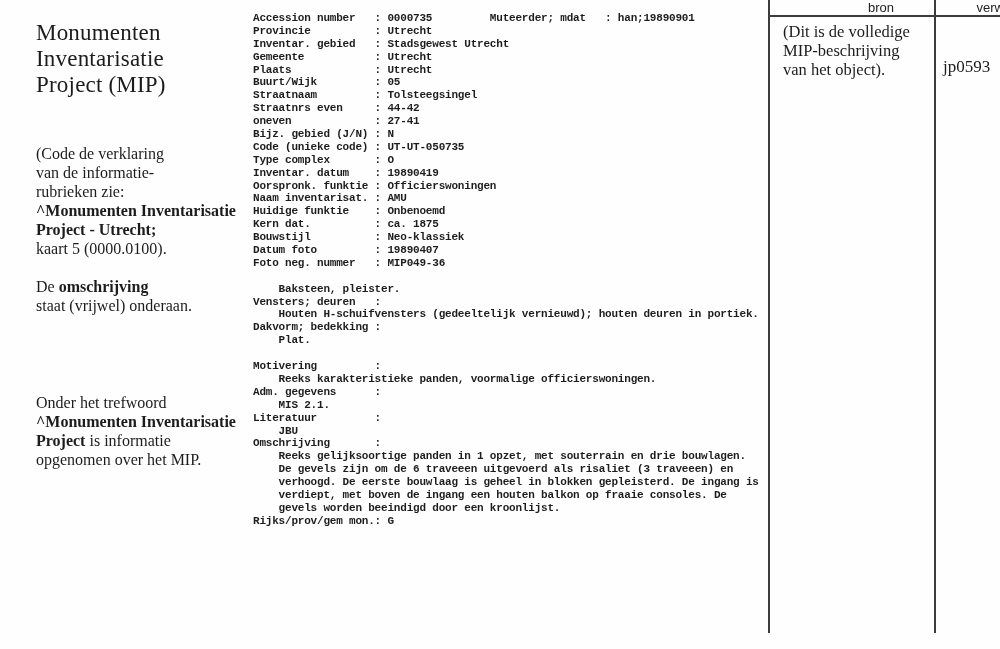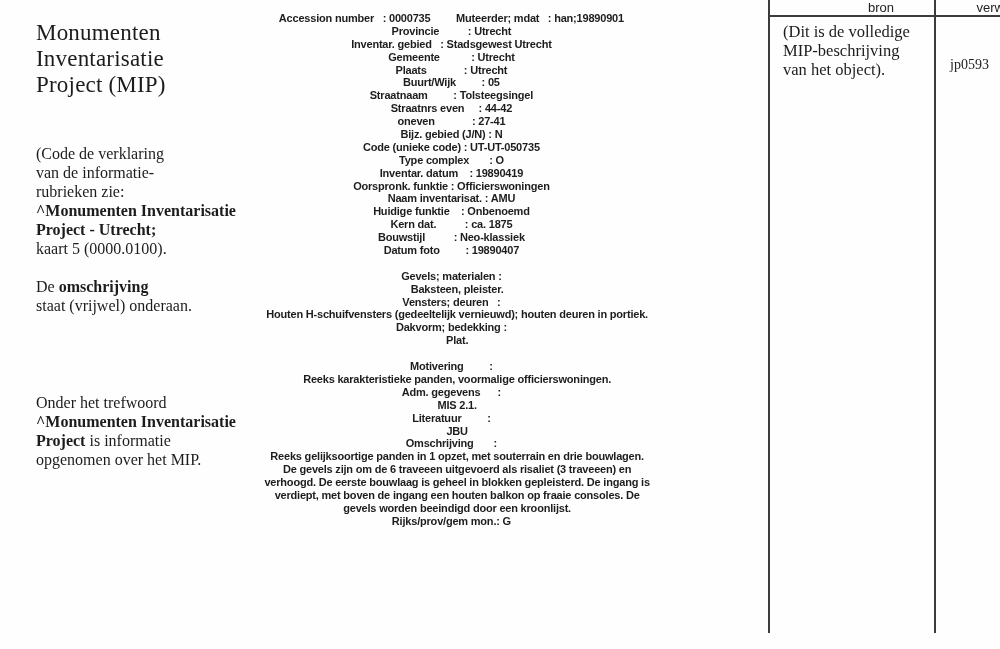"Accession number : 0000735 Muteerder;" .record { font-family: Liberation Sans, sans-serif -> Liberation Mono, monospace; text-align: center -> none }
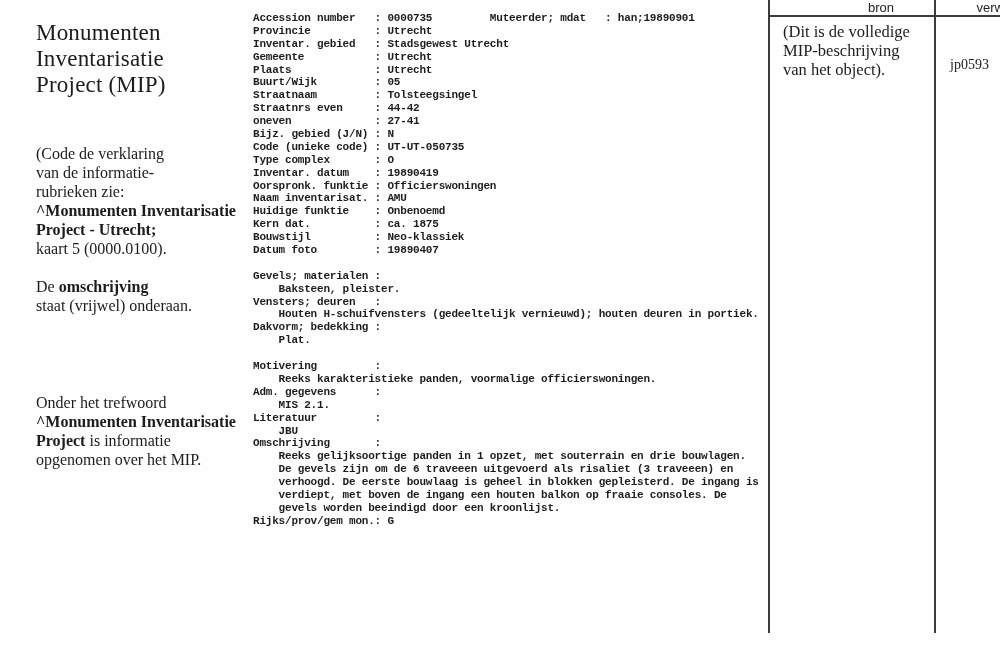"jp0593" .verwerkt-value { font-size: 14px -> 17px; margin-left: 7px -> none }
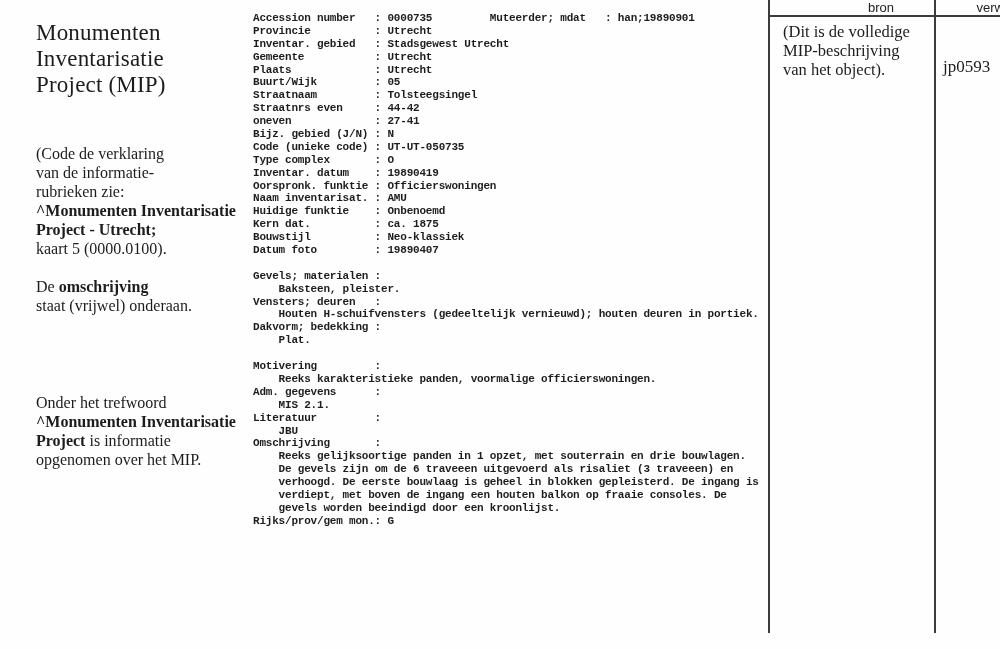"Foto neg. nummer : MIP049-36" div.mono-line { html: none -> <div>Foto neg. nummer : MIP049-36</div> }
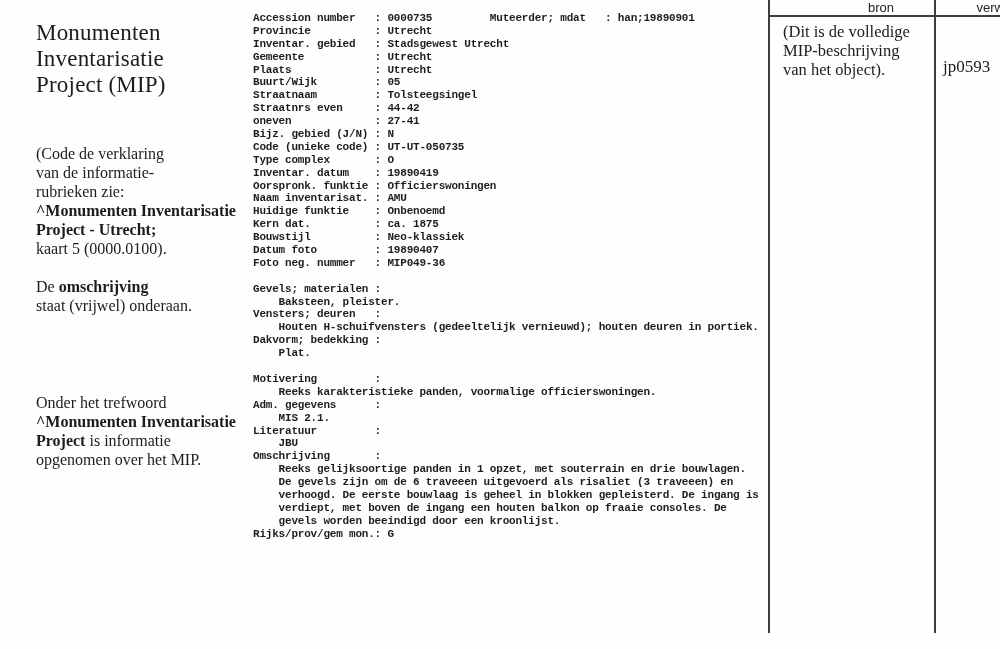"Gevels; materialen :" div.mono-line { html: <div>Gevels; materialen :</div> -> none }
